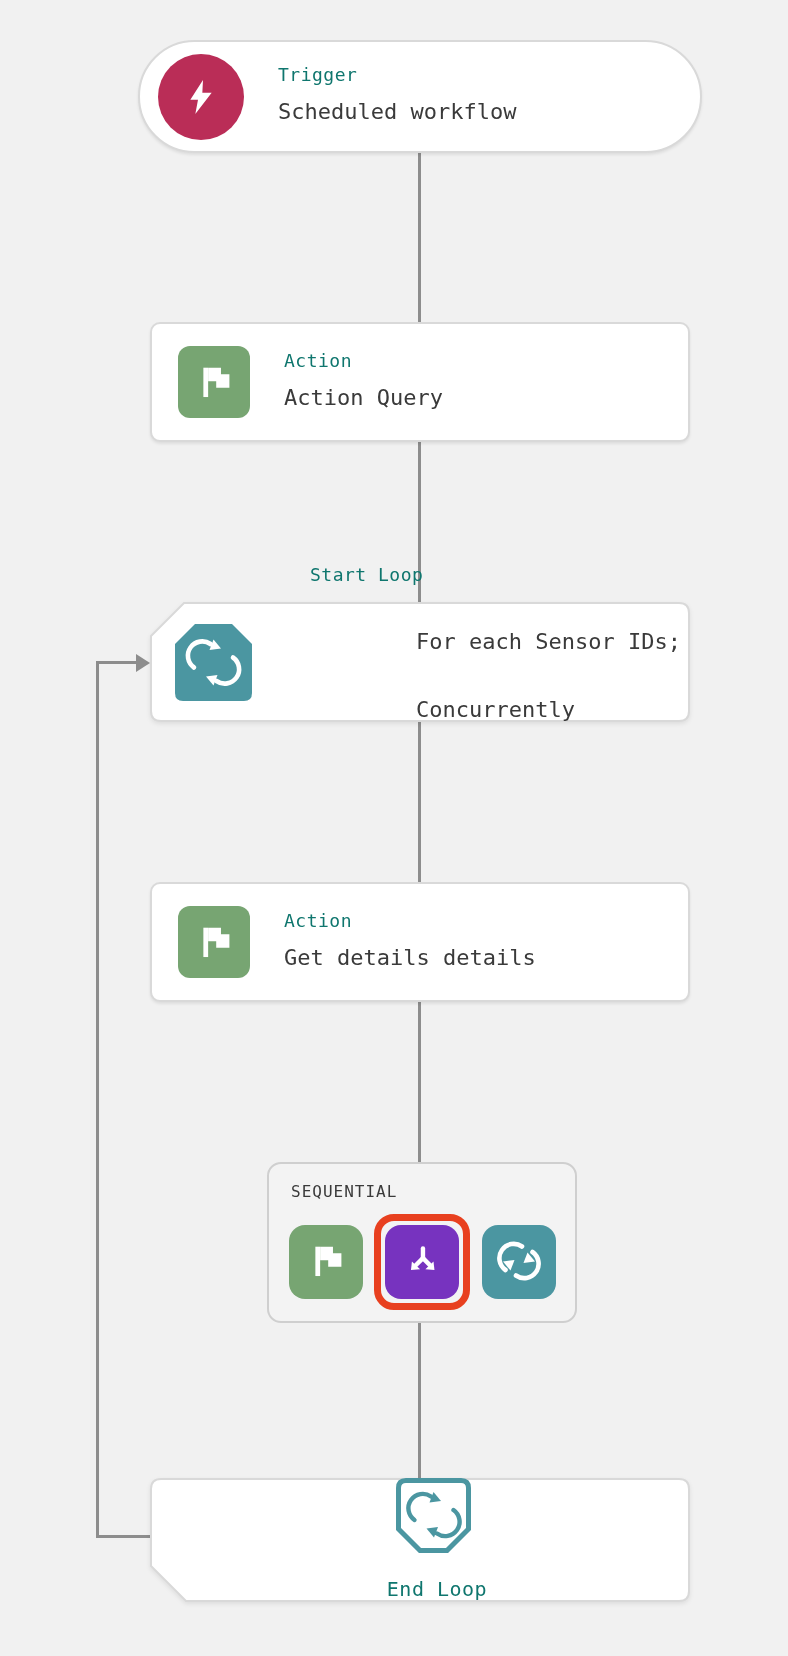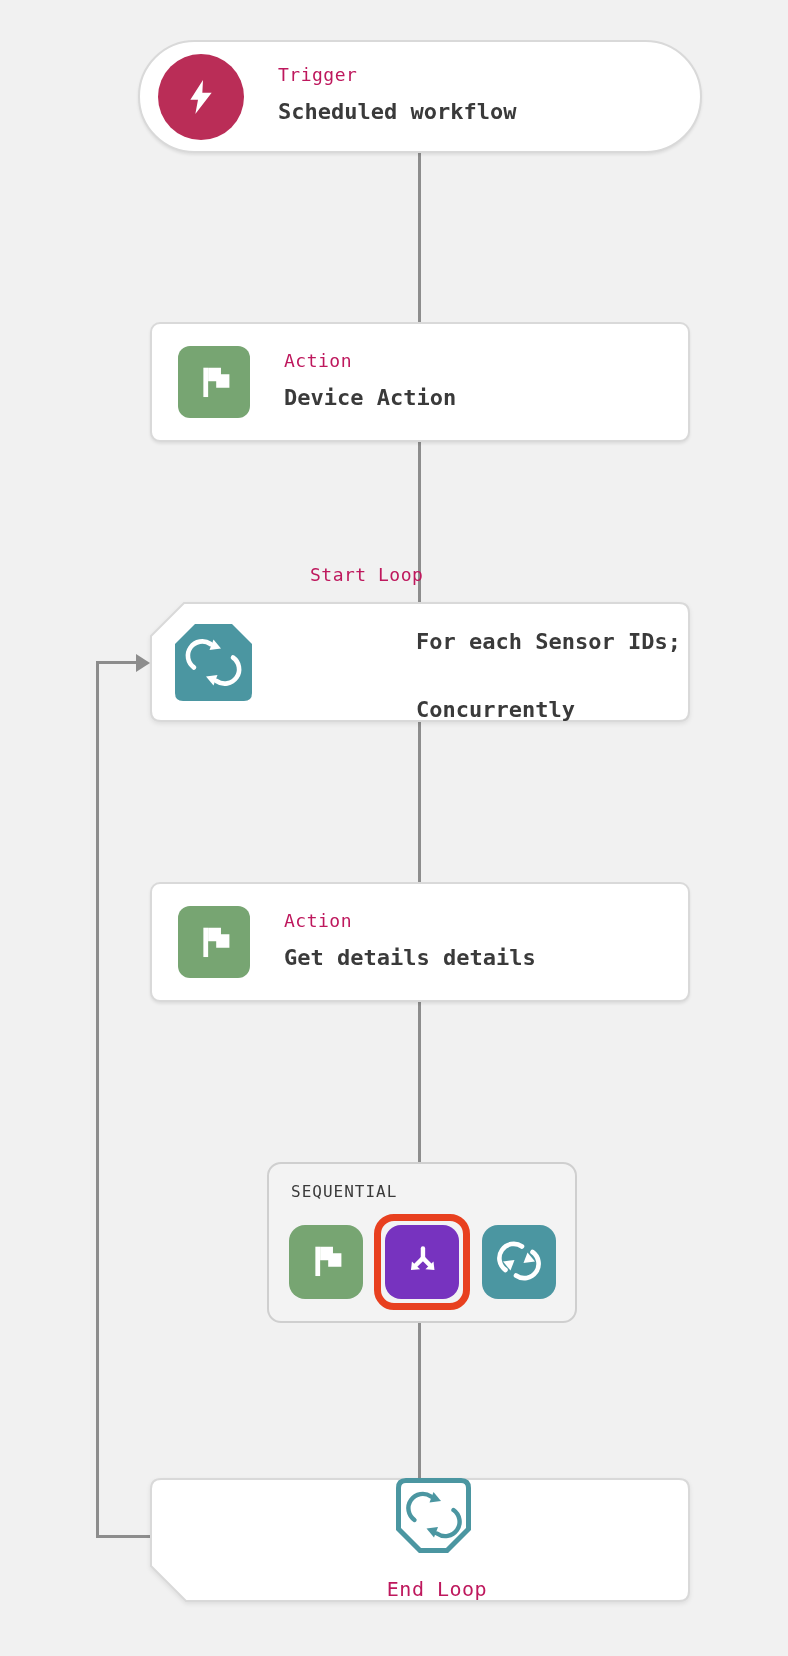"Trigger" .node-label { color: #be185d -> #0f766e }
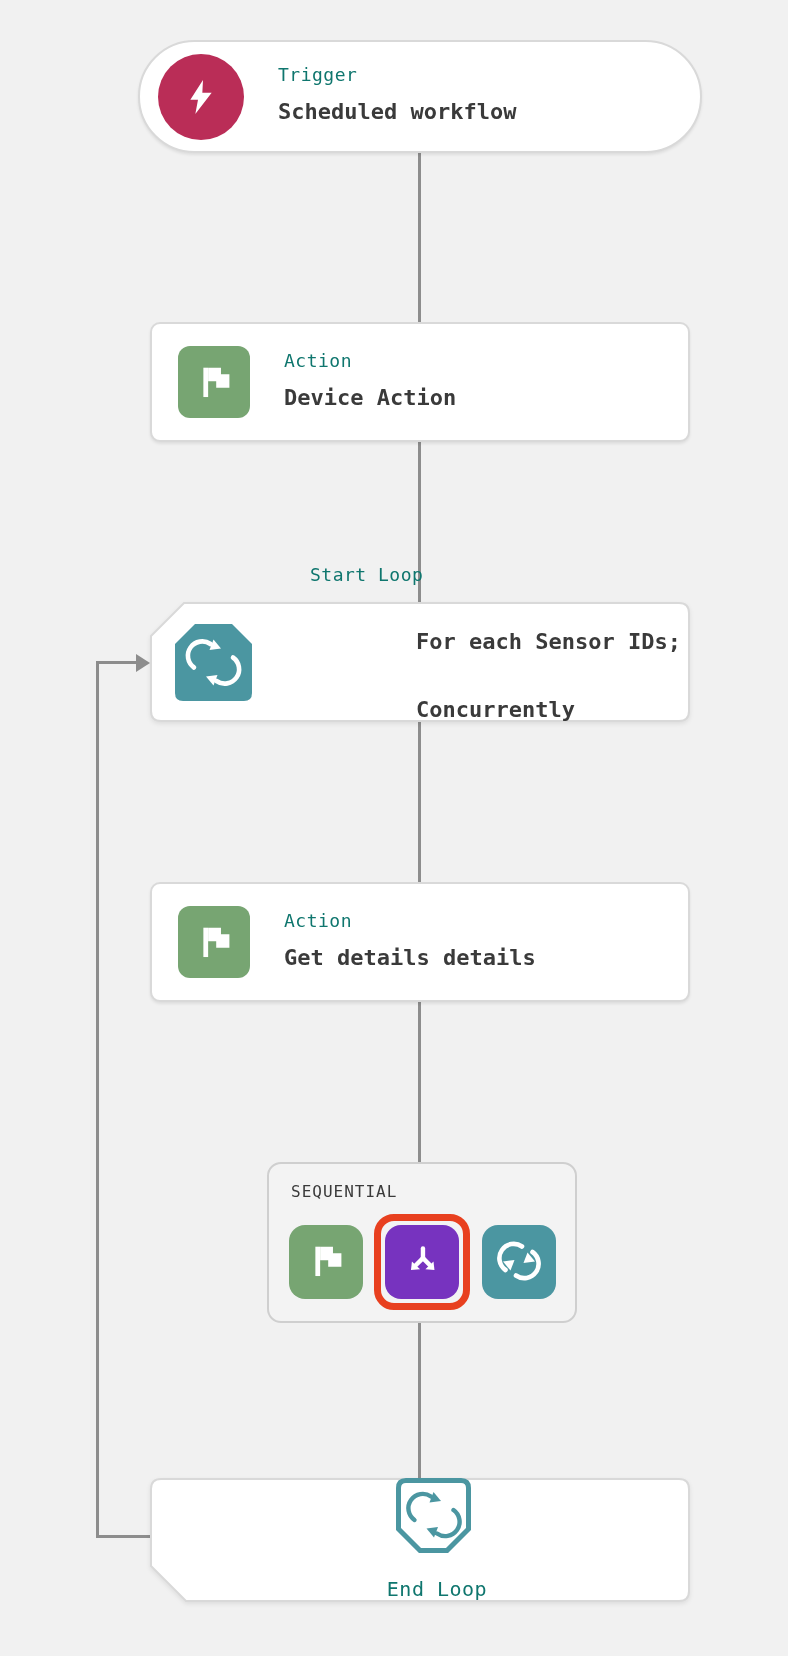"Scheduled workflow" .node-title { font-weight: bold -> none }
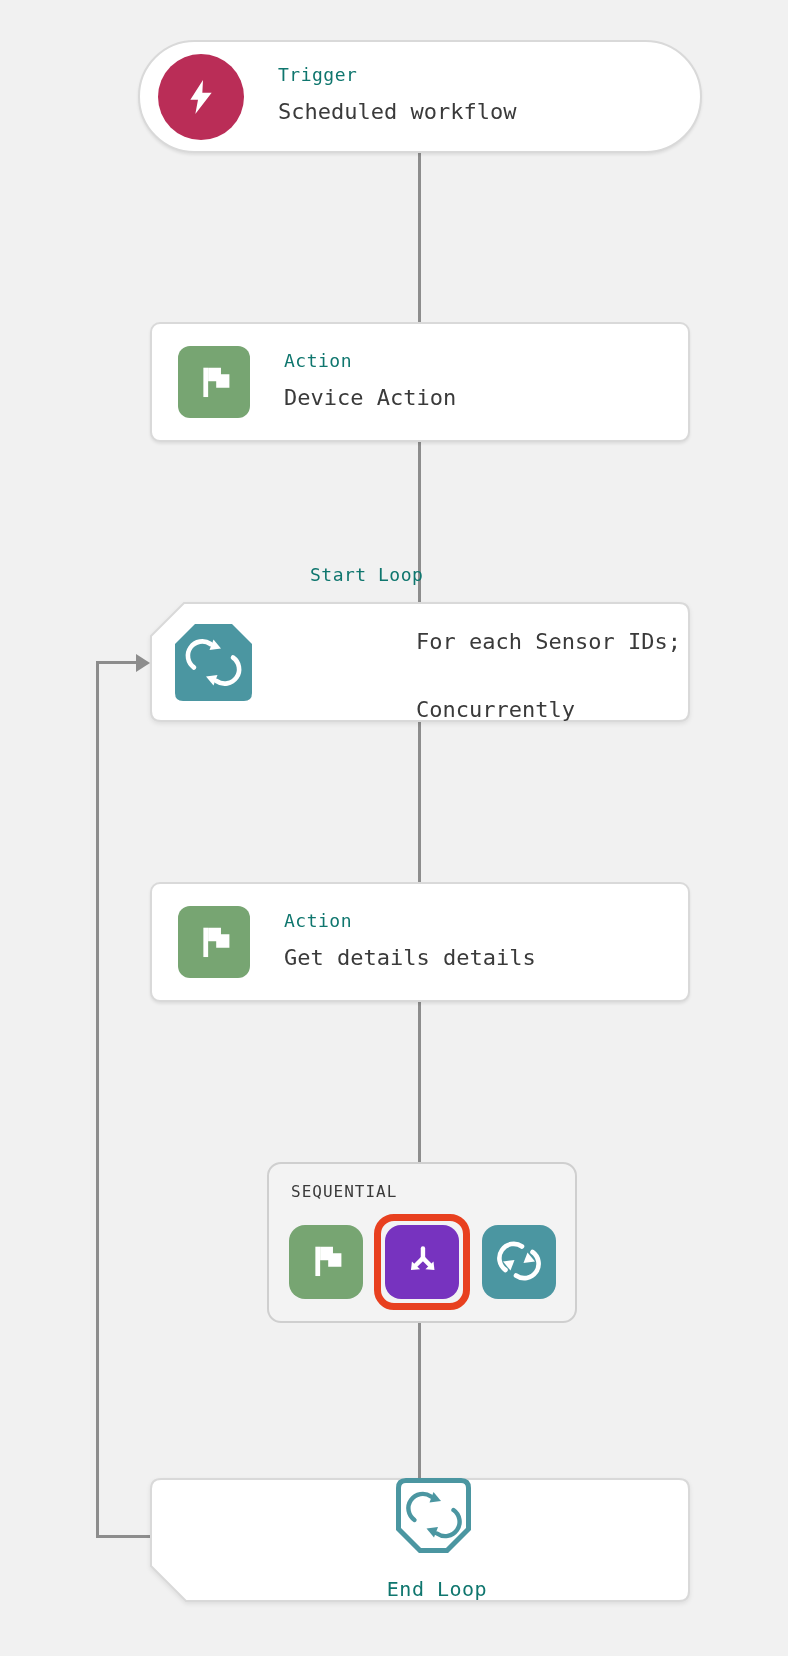"Device Action" div.node-title { text: Device Action -> Action Query }
